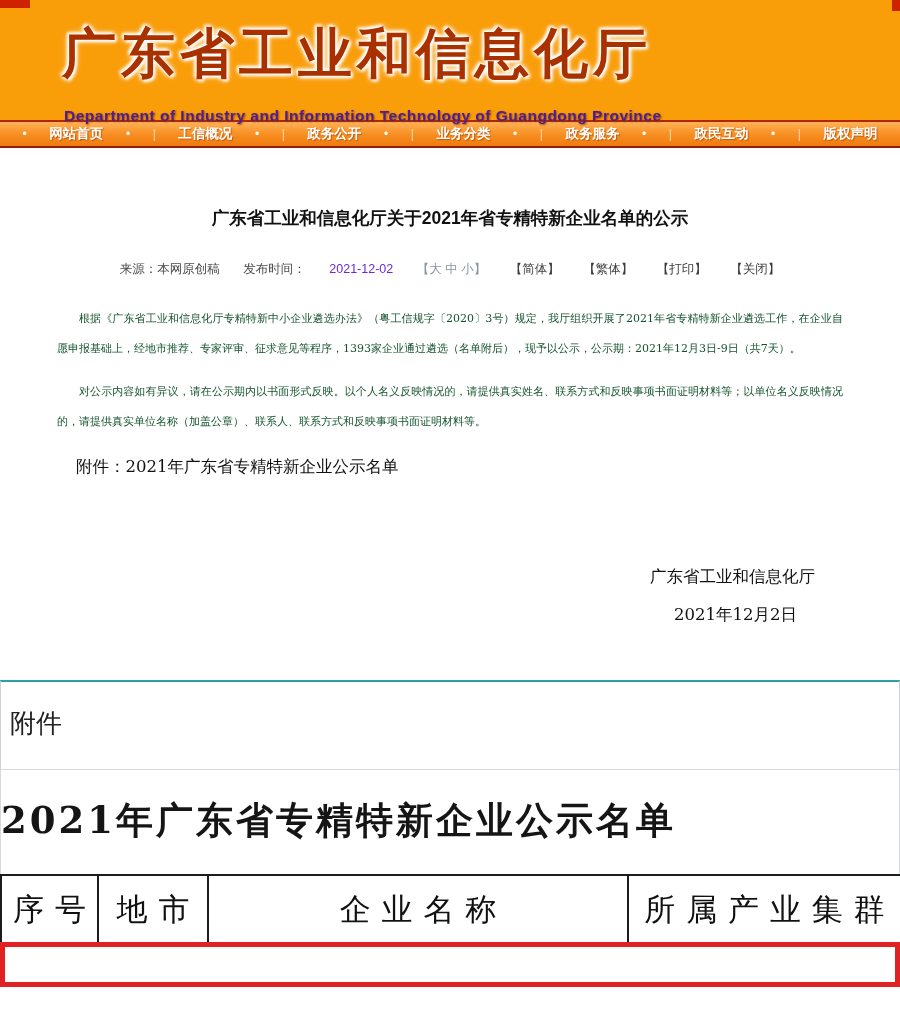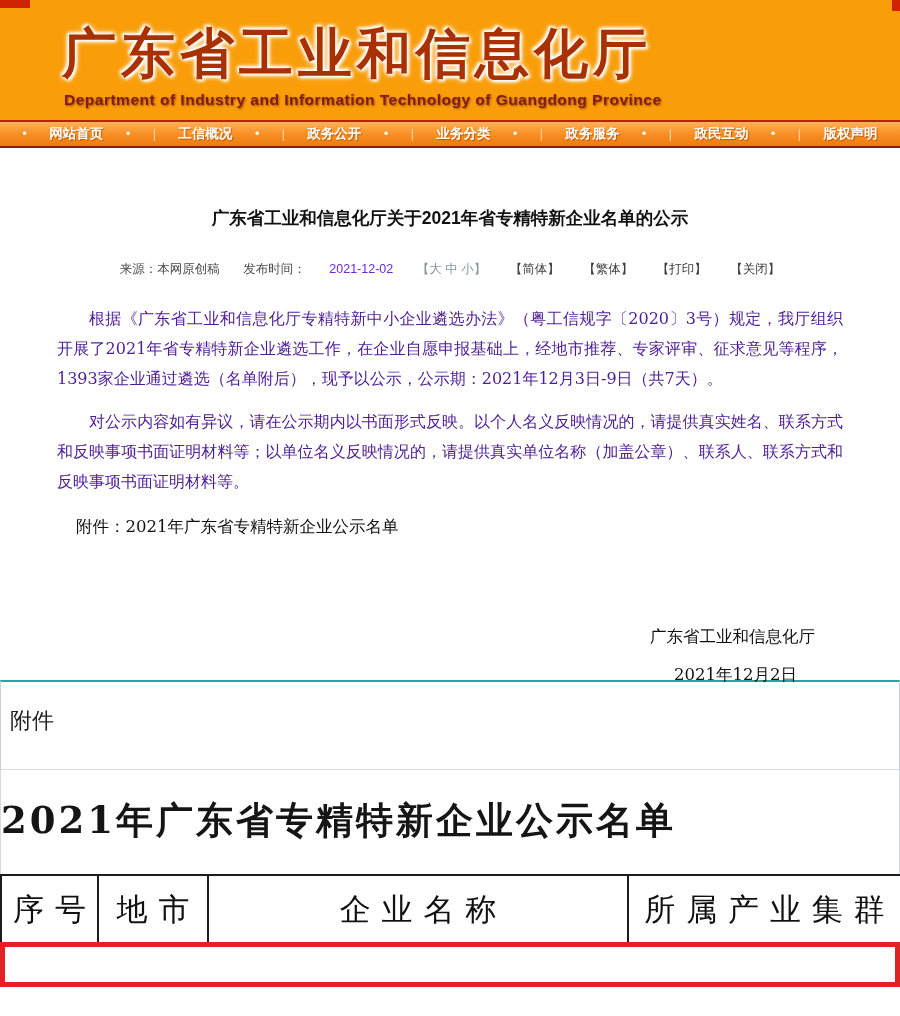"Department of Industry and Information" .banner-subtitle { color: #7f1d1d -> #4c1d95; top: 91px -> 107px }
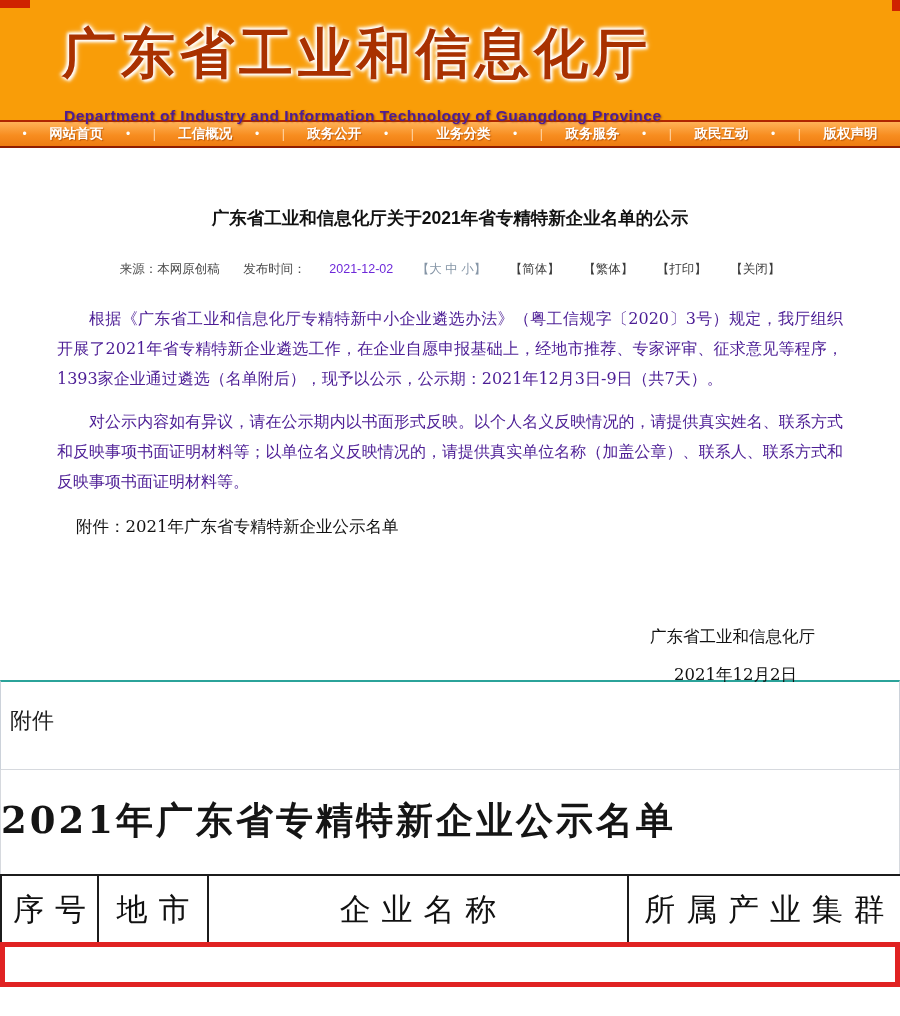"根据《广东省工业和信息化厅专精特新中小企业遴选办法》（粤工信规字〔2020〕3号" .doc-paragraph { color: #4c1d95 -> #14532d; font-size: 16px -> 11px }
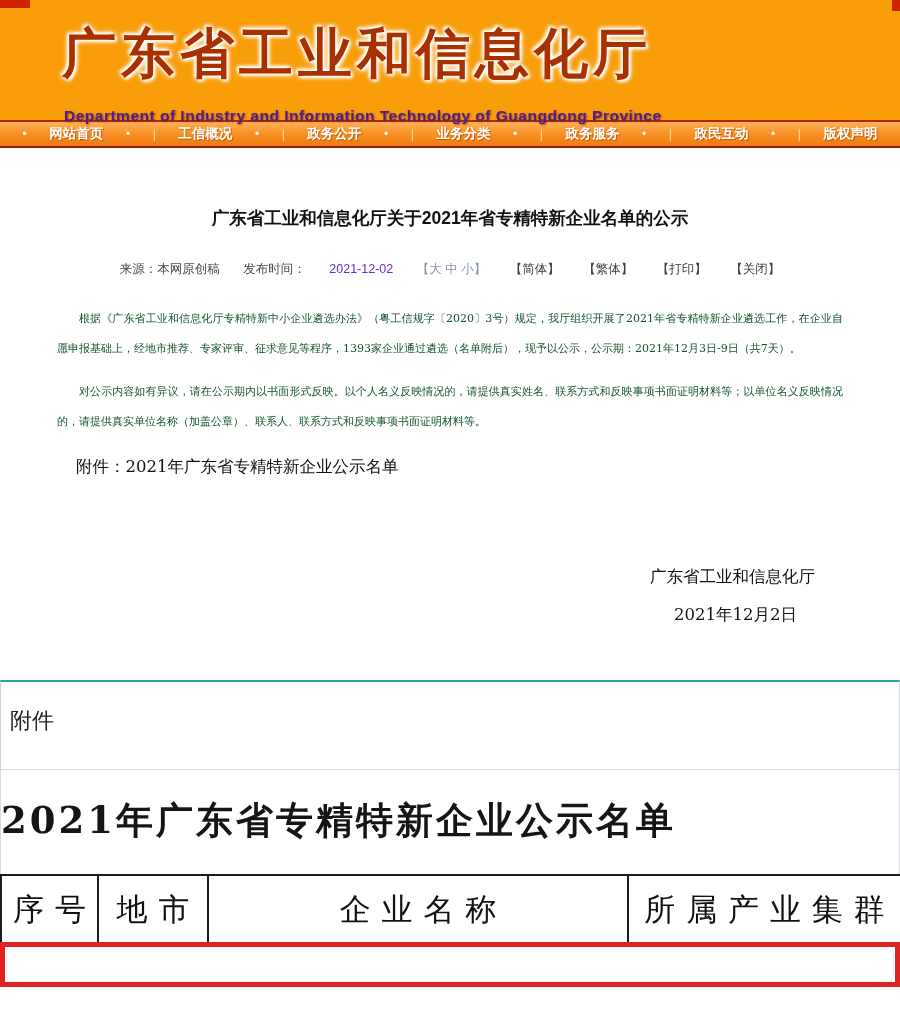"附件" .attach-box1-label { font-size: 22px -> 26px }
